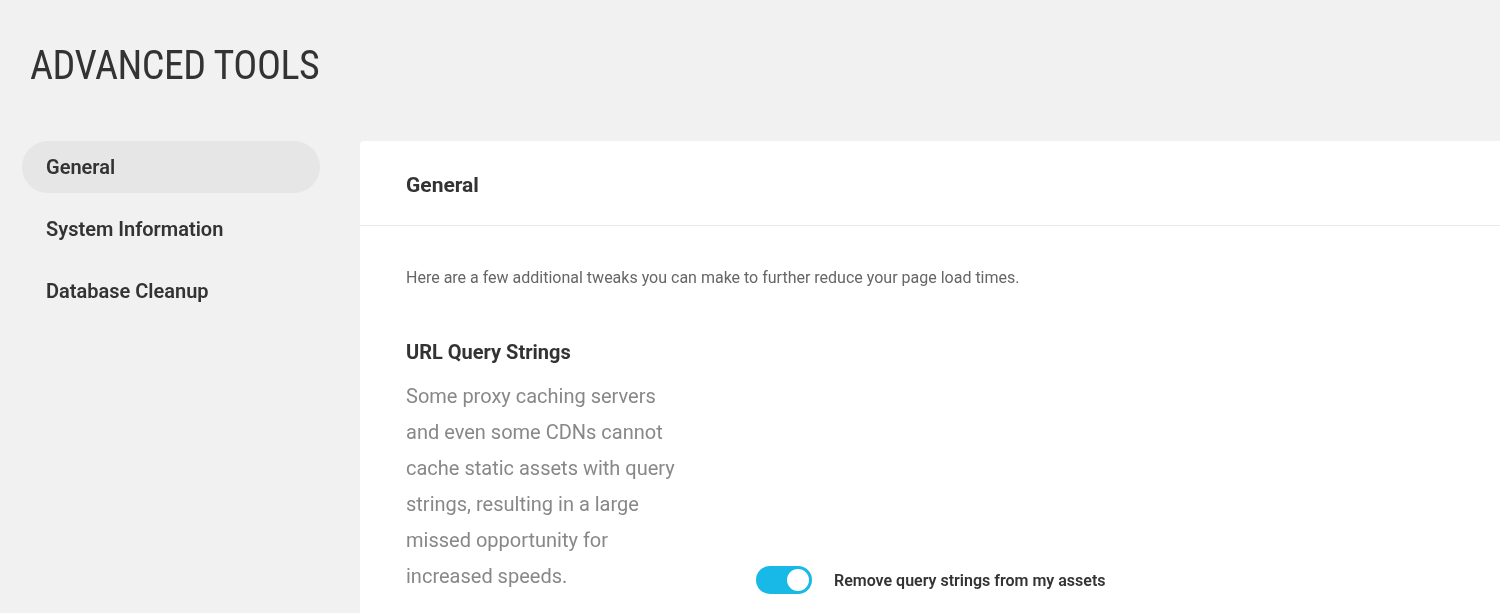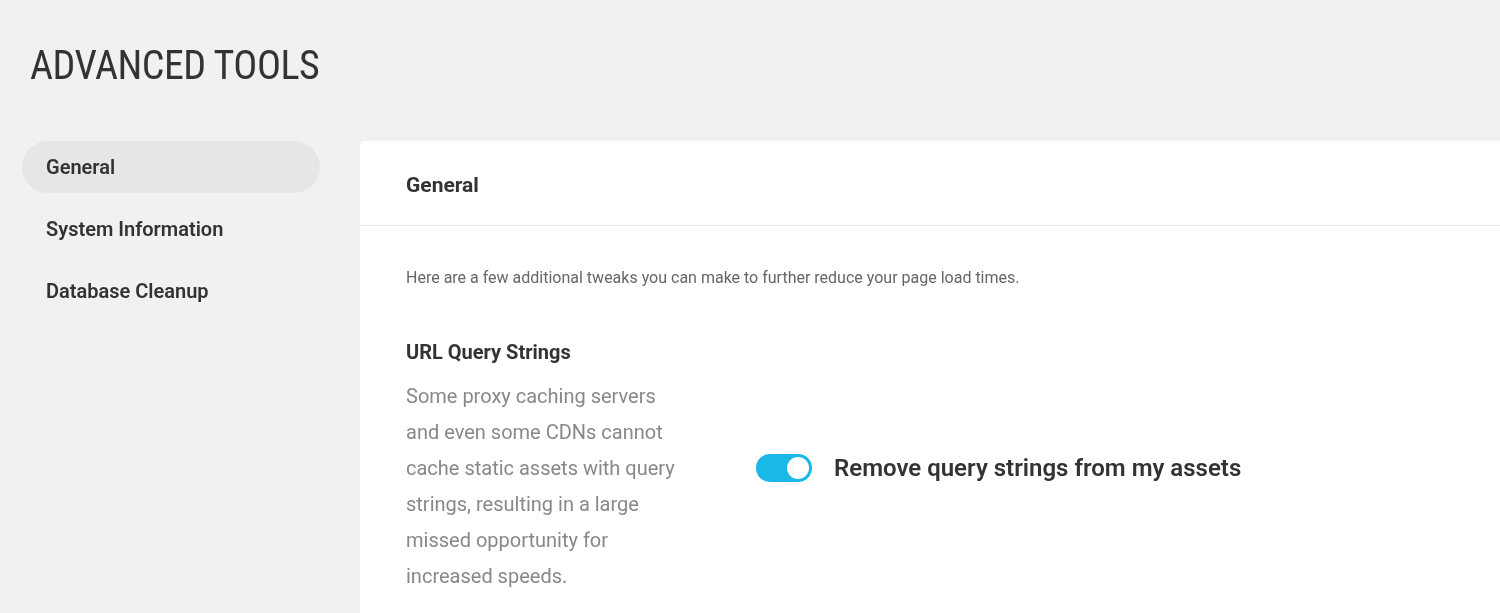"URL Query Strings" .setting-row { align-items: center -> flex-end }
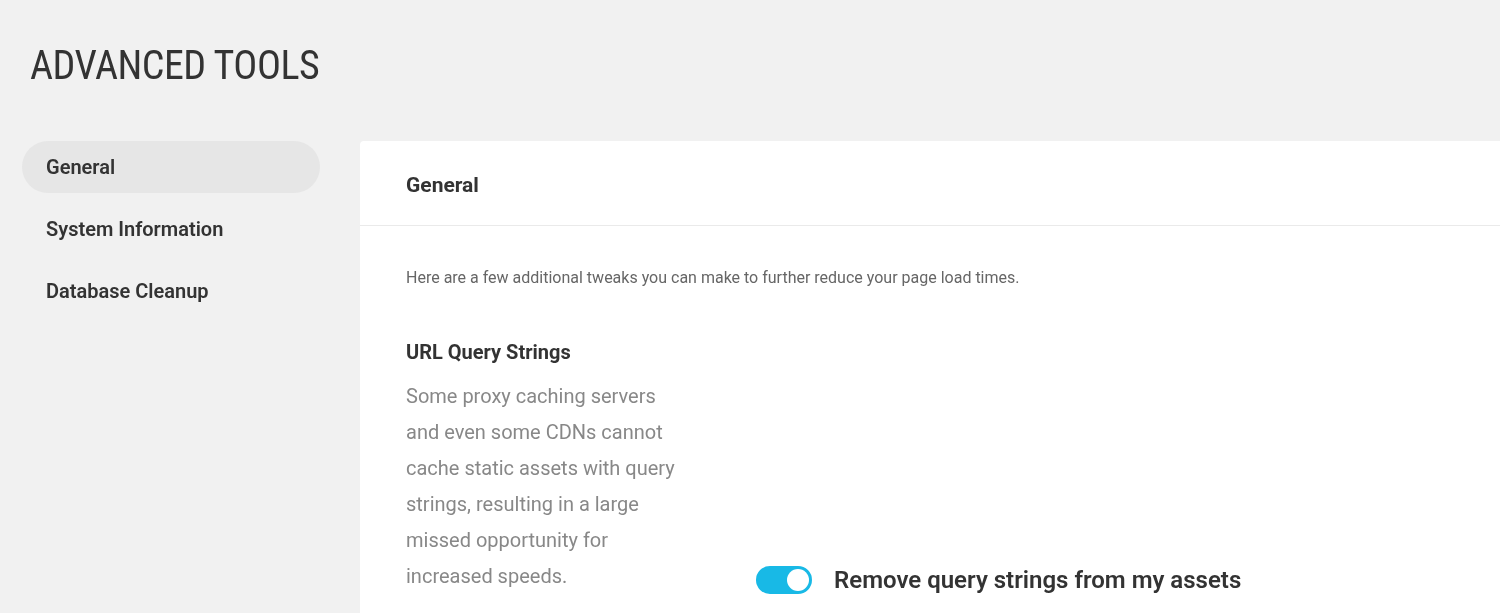"Remove query strings from my" .toggle-label { font-size: 24px -> 16px }
